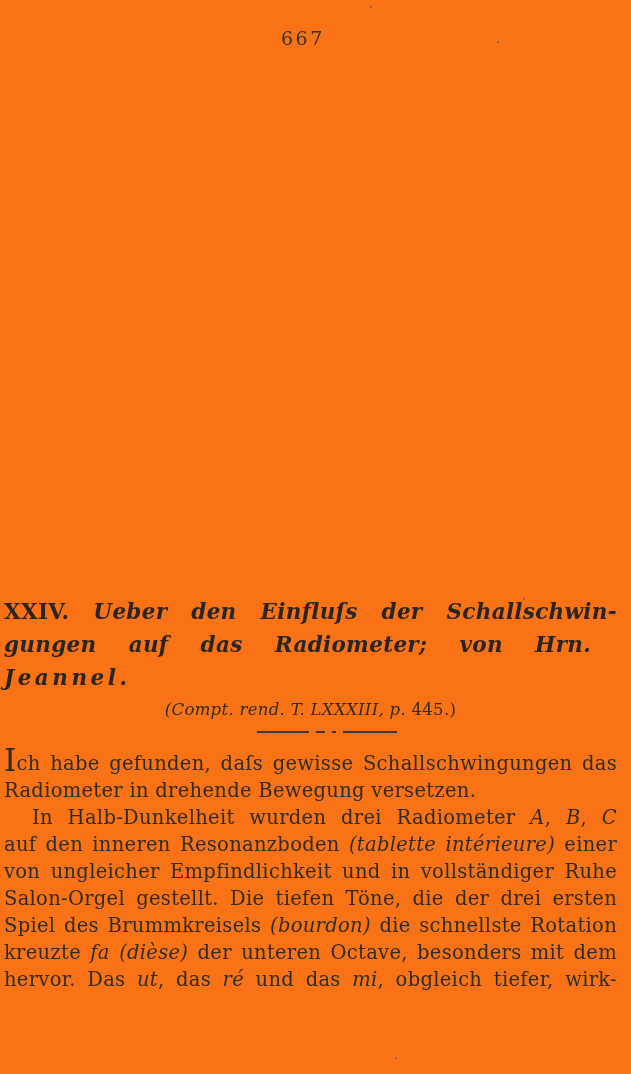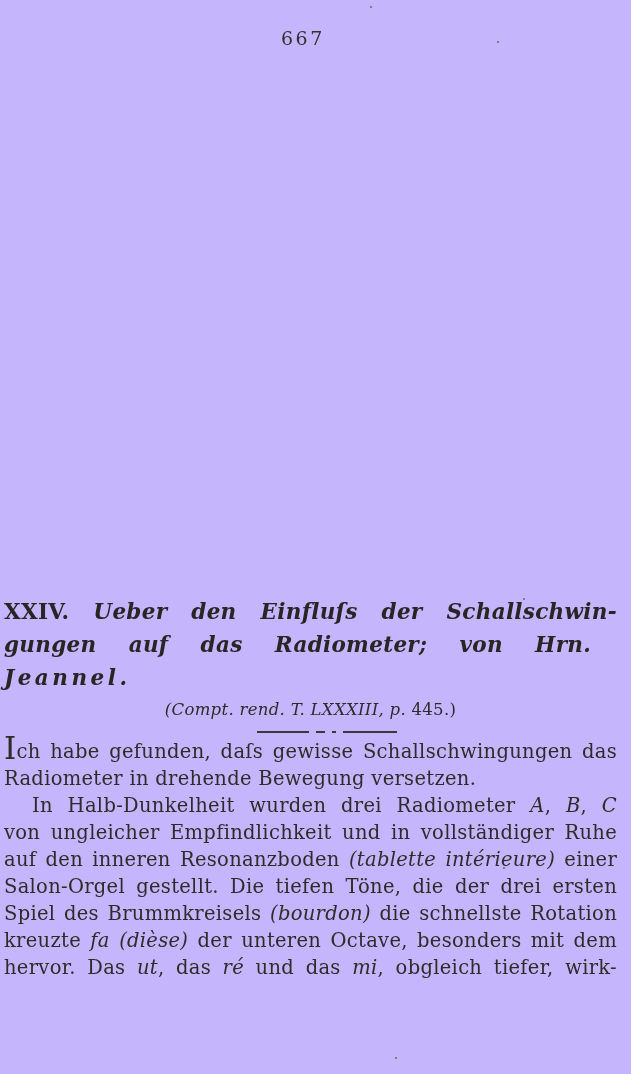"667" .page { background: #c4b5fd -> #f97316 }
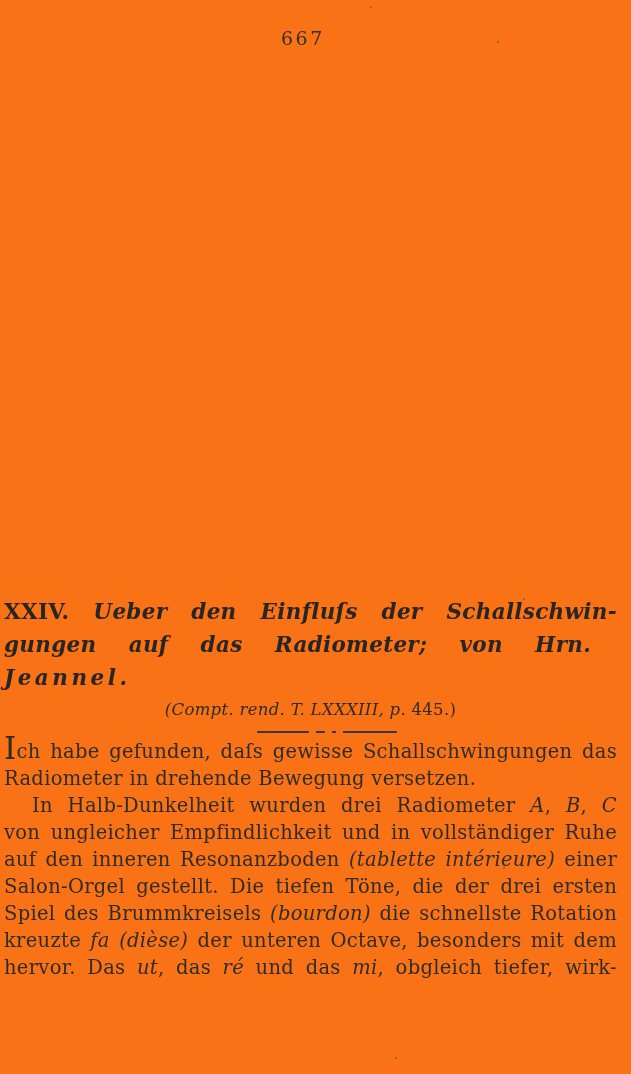"Ich habe gefunden, daſs gewisse" .bodytext { margin-top: 5px -> 17px }
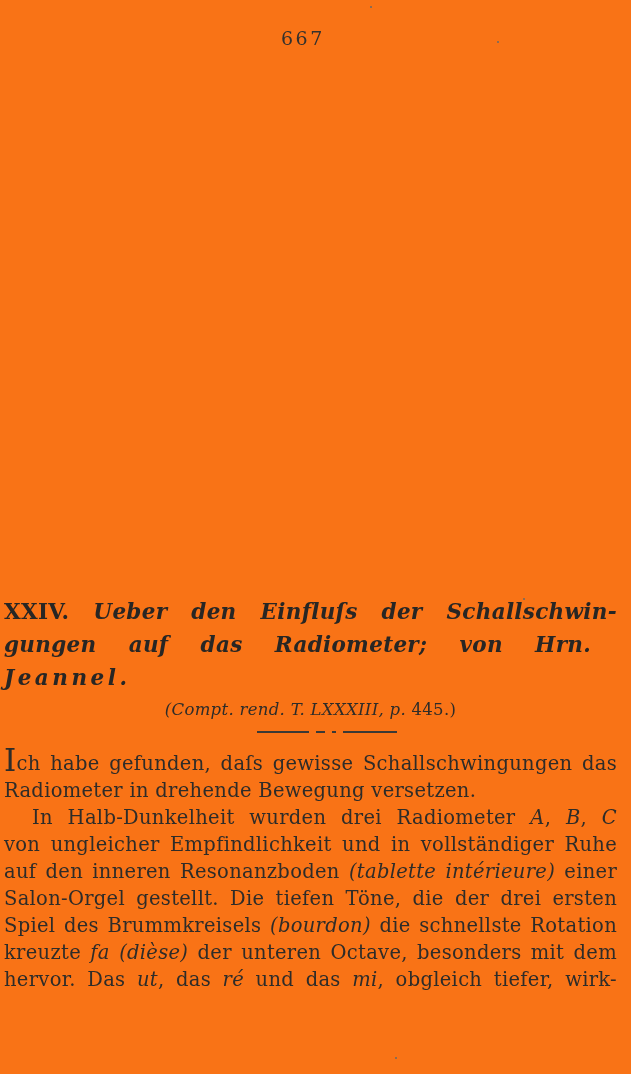"von ungleicher Empfindlichkeit und in" div.tline { order: before "auf den inneren Resonanzboden (tablette" -> after "auf den inneren Resonanzboden (tablette" }
